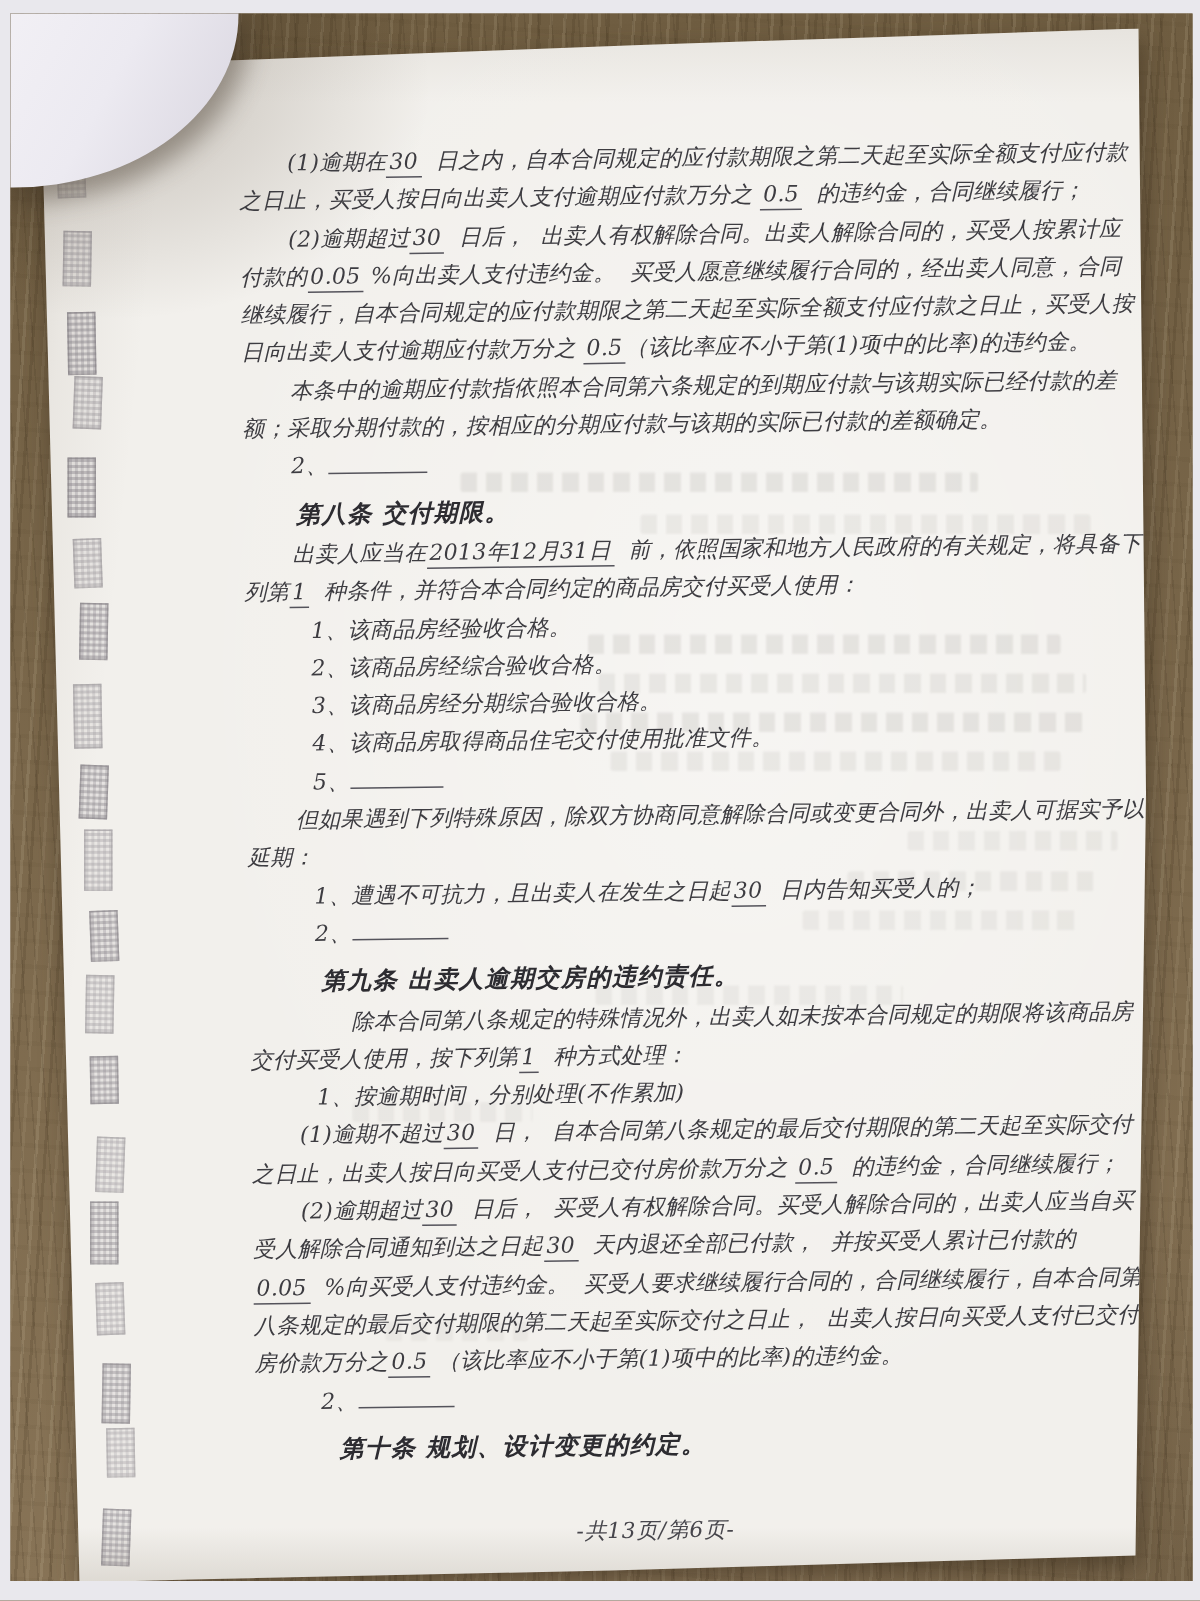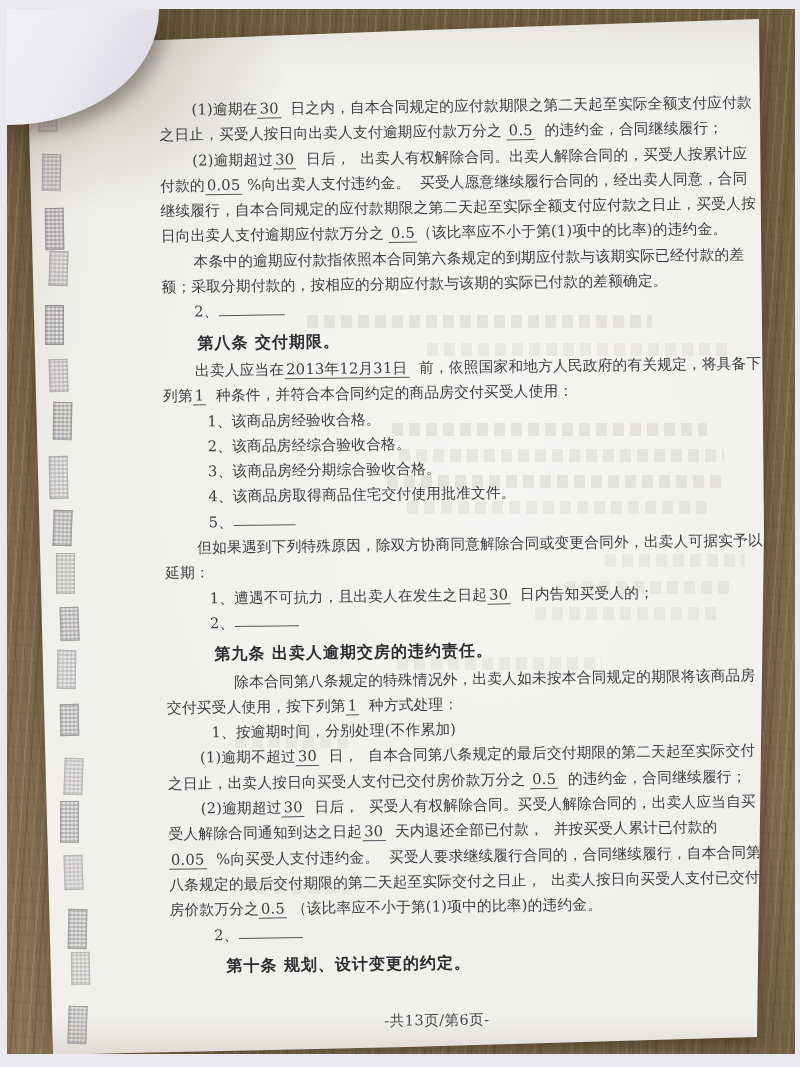"(1)逾期在30 日之内，自本合同规定的应付款期限之第二天起至实际全额支付应付款" .paper-wrap { font-style: none -> italic }
